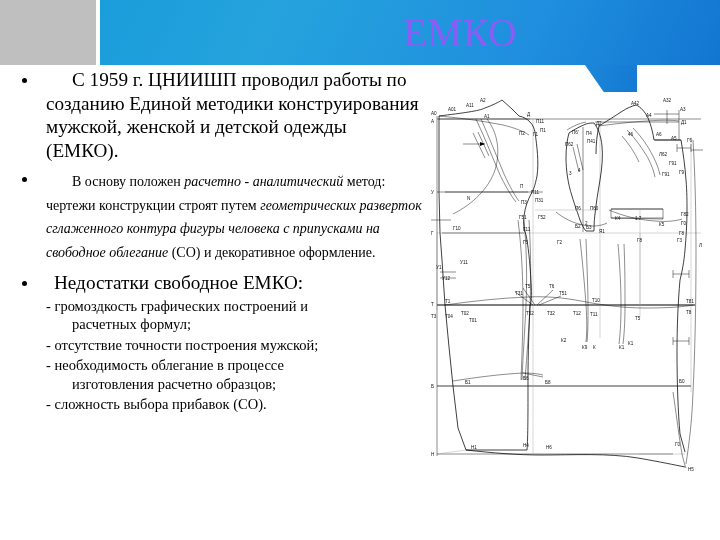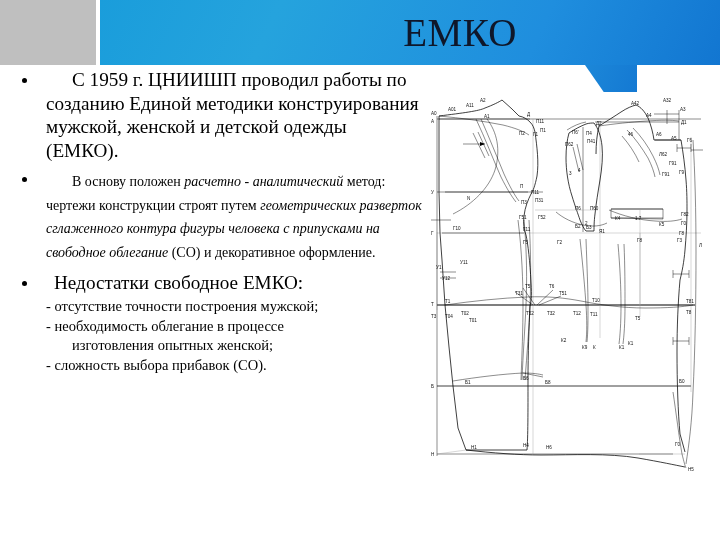"ЕМКО" .hdr-title { color: #0f172a -> #8b5cf6 }
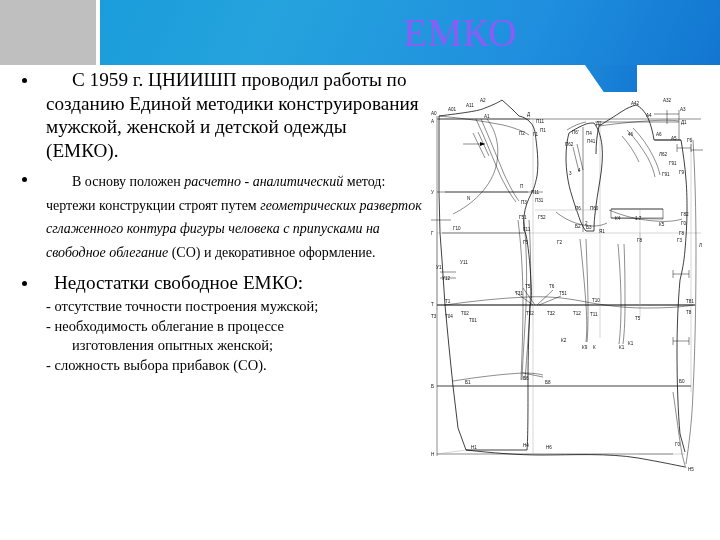"- громоздкость графических построений и" li { html: none -> <li> <span>- громоздкость графических построений и</span> <span>расчетных формул;</span> </li> }
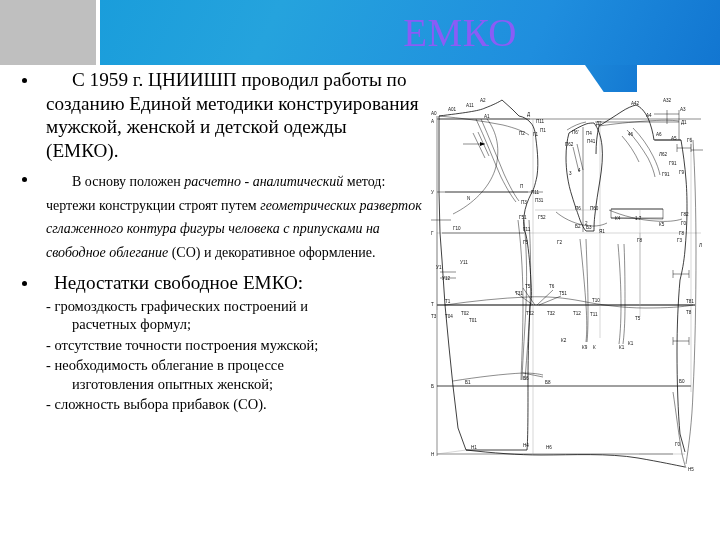"изготовления опытных женской;" span.cont { text: опытных женской -> расчетно образцов }
